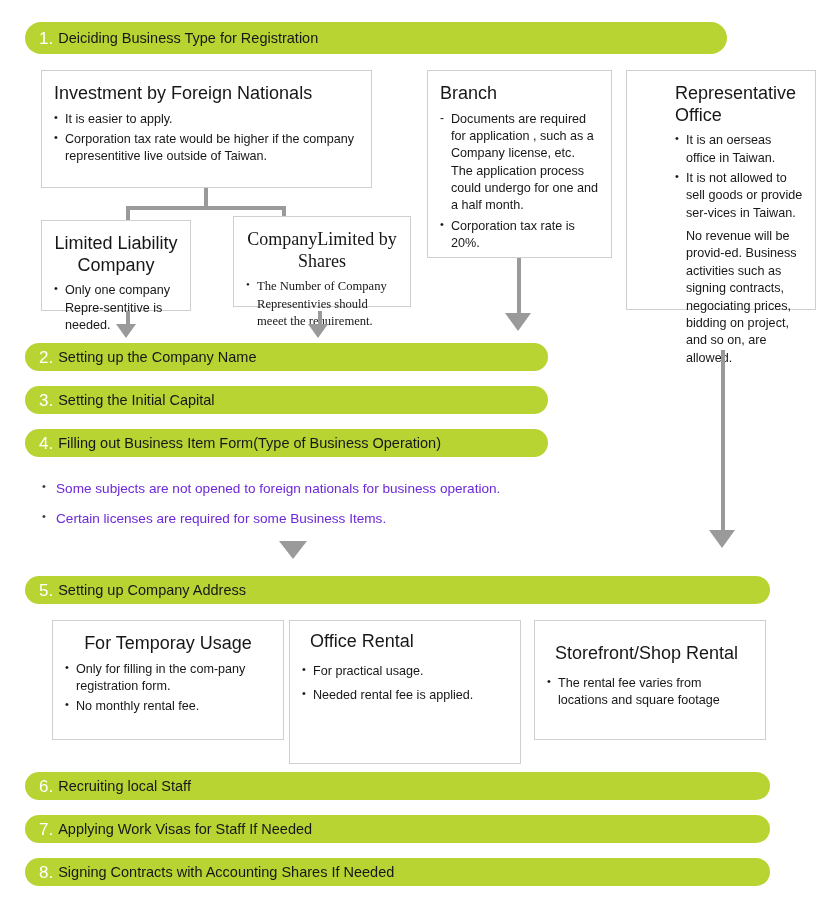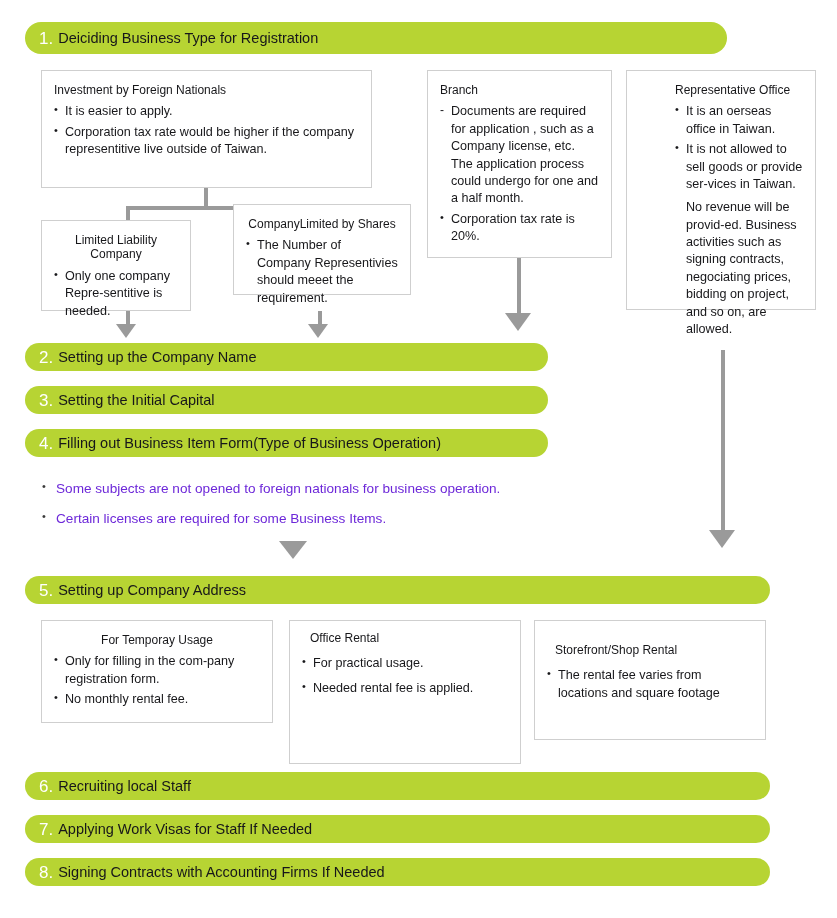"Investment by Foreign Nationals" .box .title { font-size: 12px -> 18px }
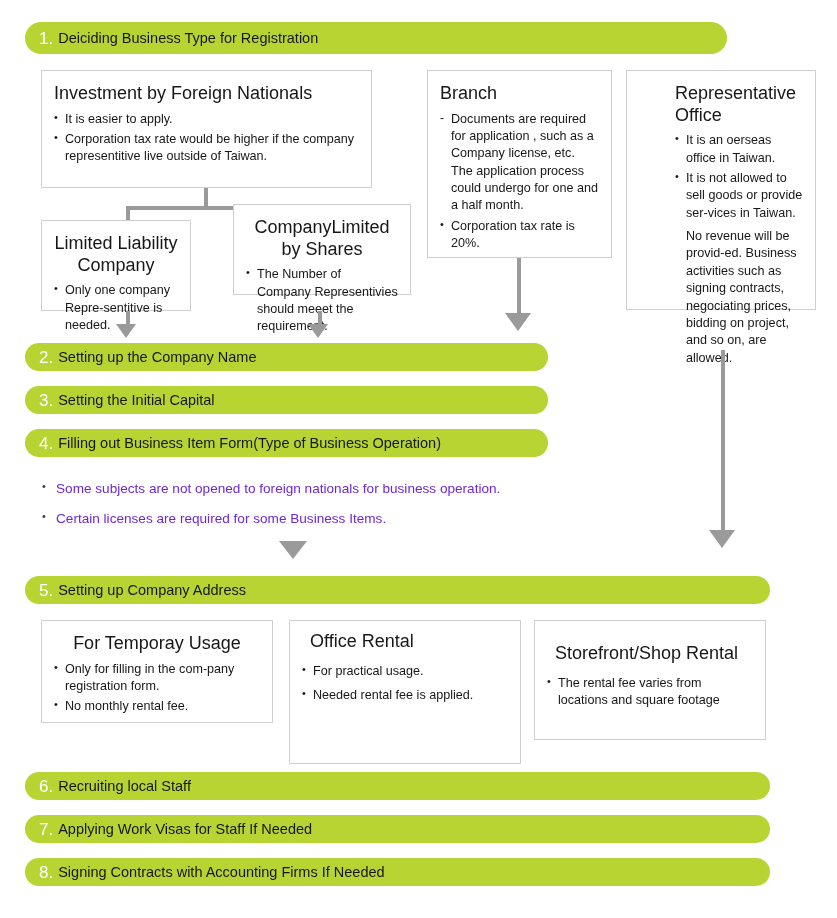"CompanyLimited by Shares" div.box { font-family: none -> Liberation Serif, serif; top: 204px -> 216px }
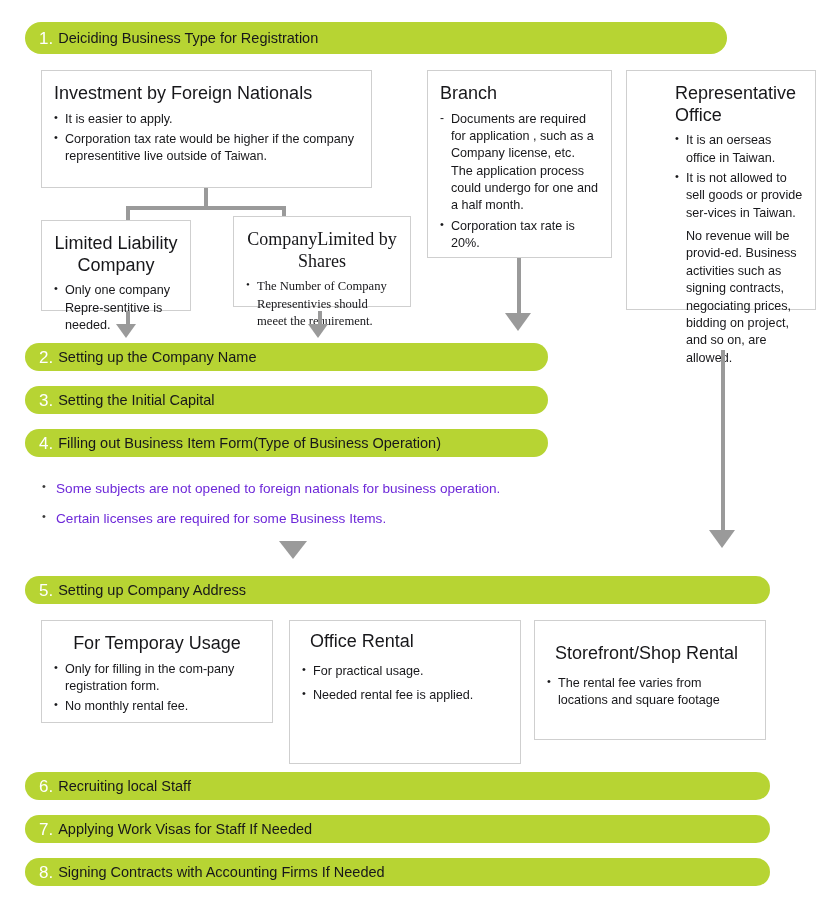"For Temporay Usage" div.box { height: 103px -> 120px; left: 41px -> 52px }
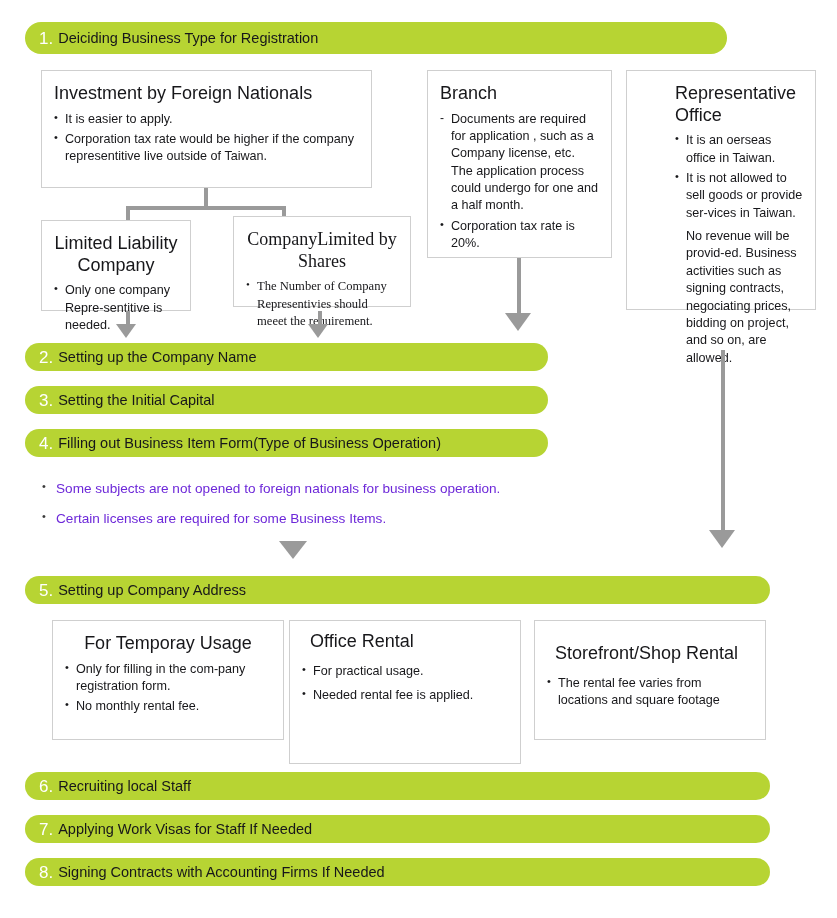"Signing Contracts with Accounting Firms" span.btxt { text: Firms -> Shares }
